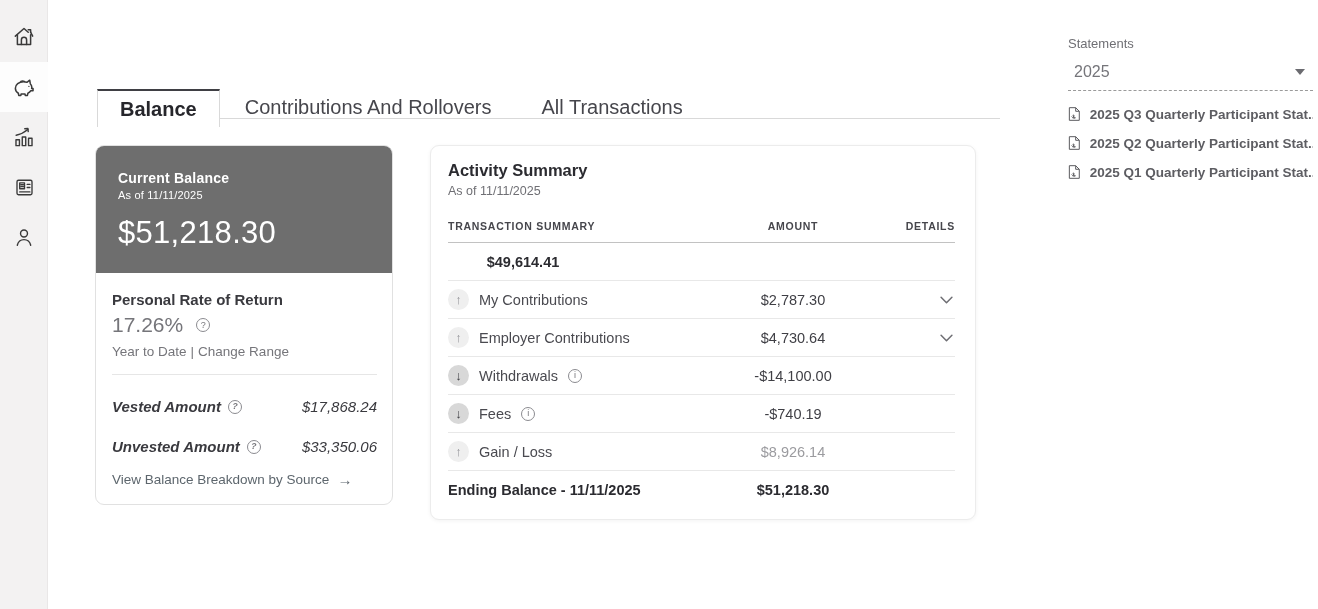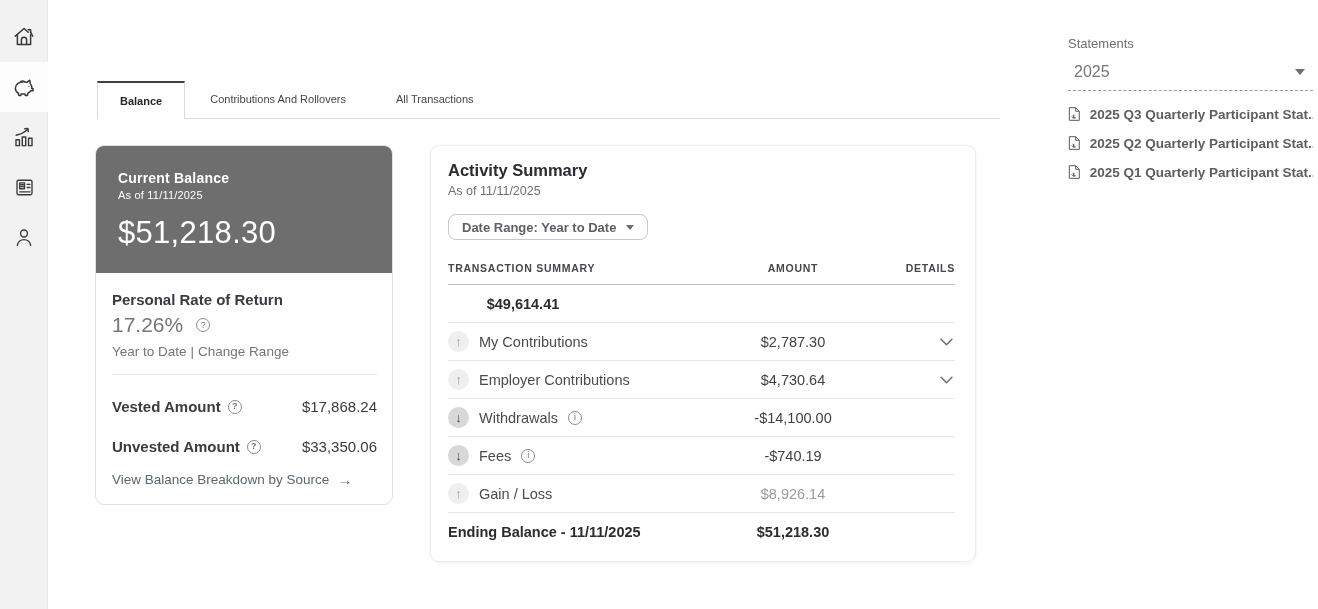"Balance" .tab { font-size: 11px -> 20px; margin-top: none -> 8px }
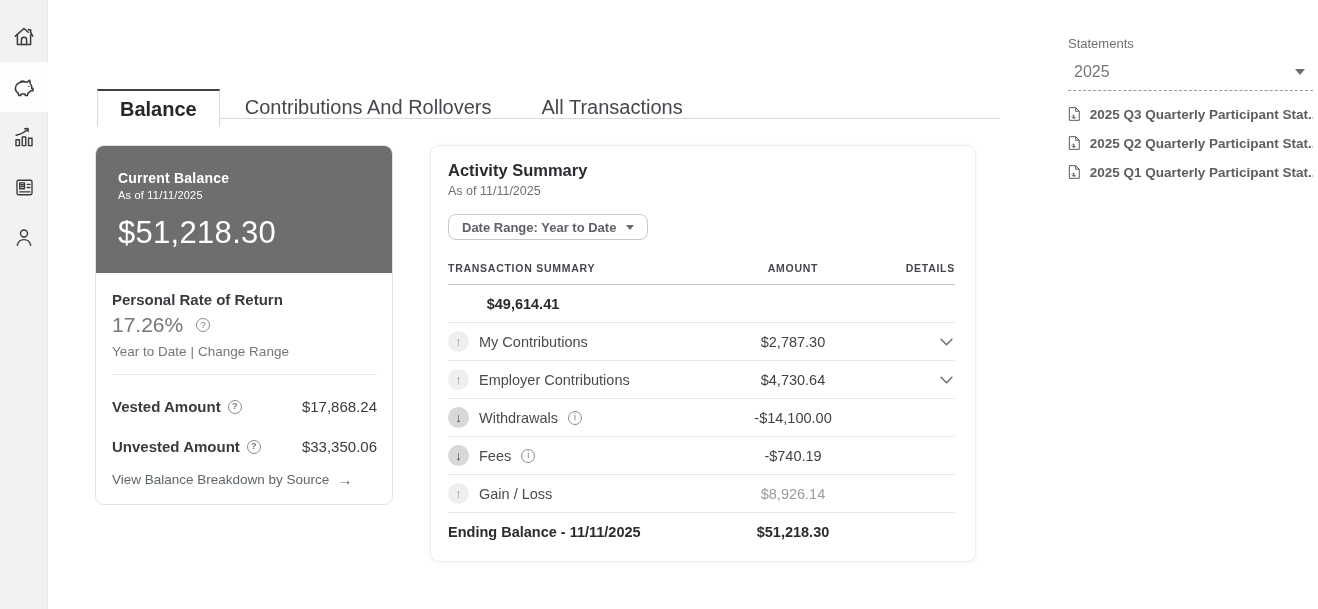"Date Range: Year to Date" button.date-range-btn { html: <button> <span>Date Range: Year to Date</span> <span></span> </button> -> none }
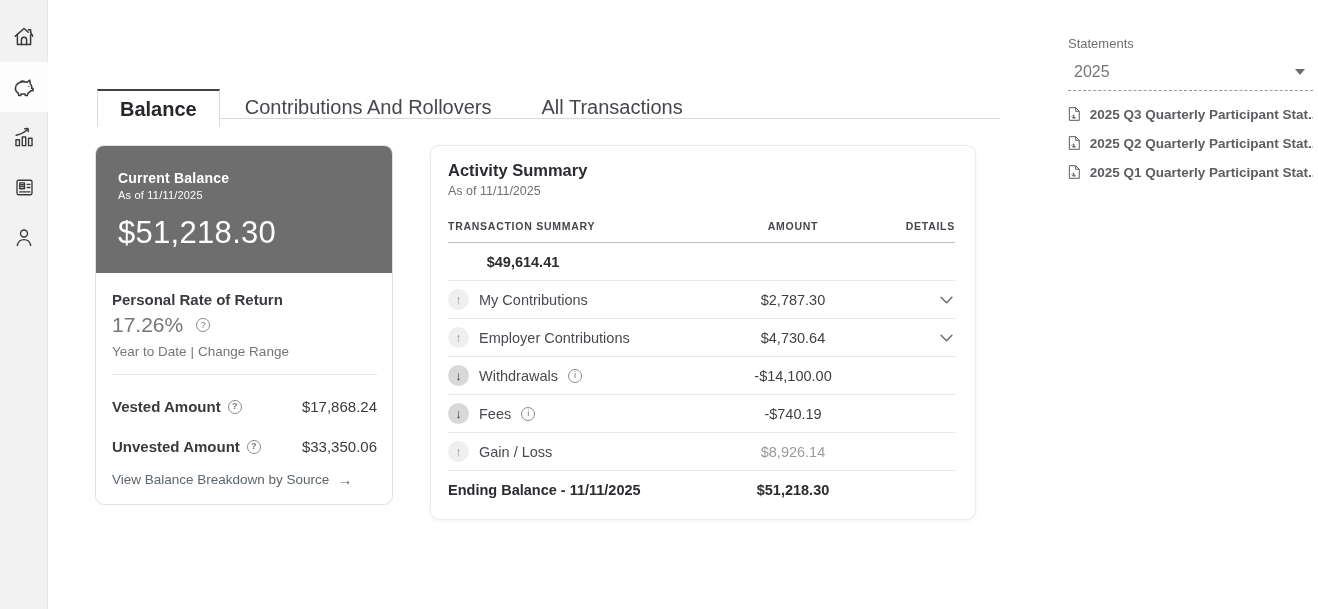"Vested Amount" .kv-row { font-style: none -> italic }
